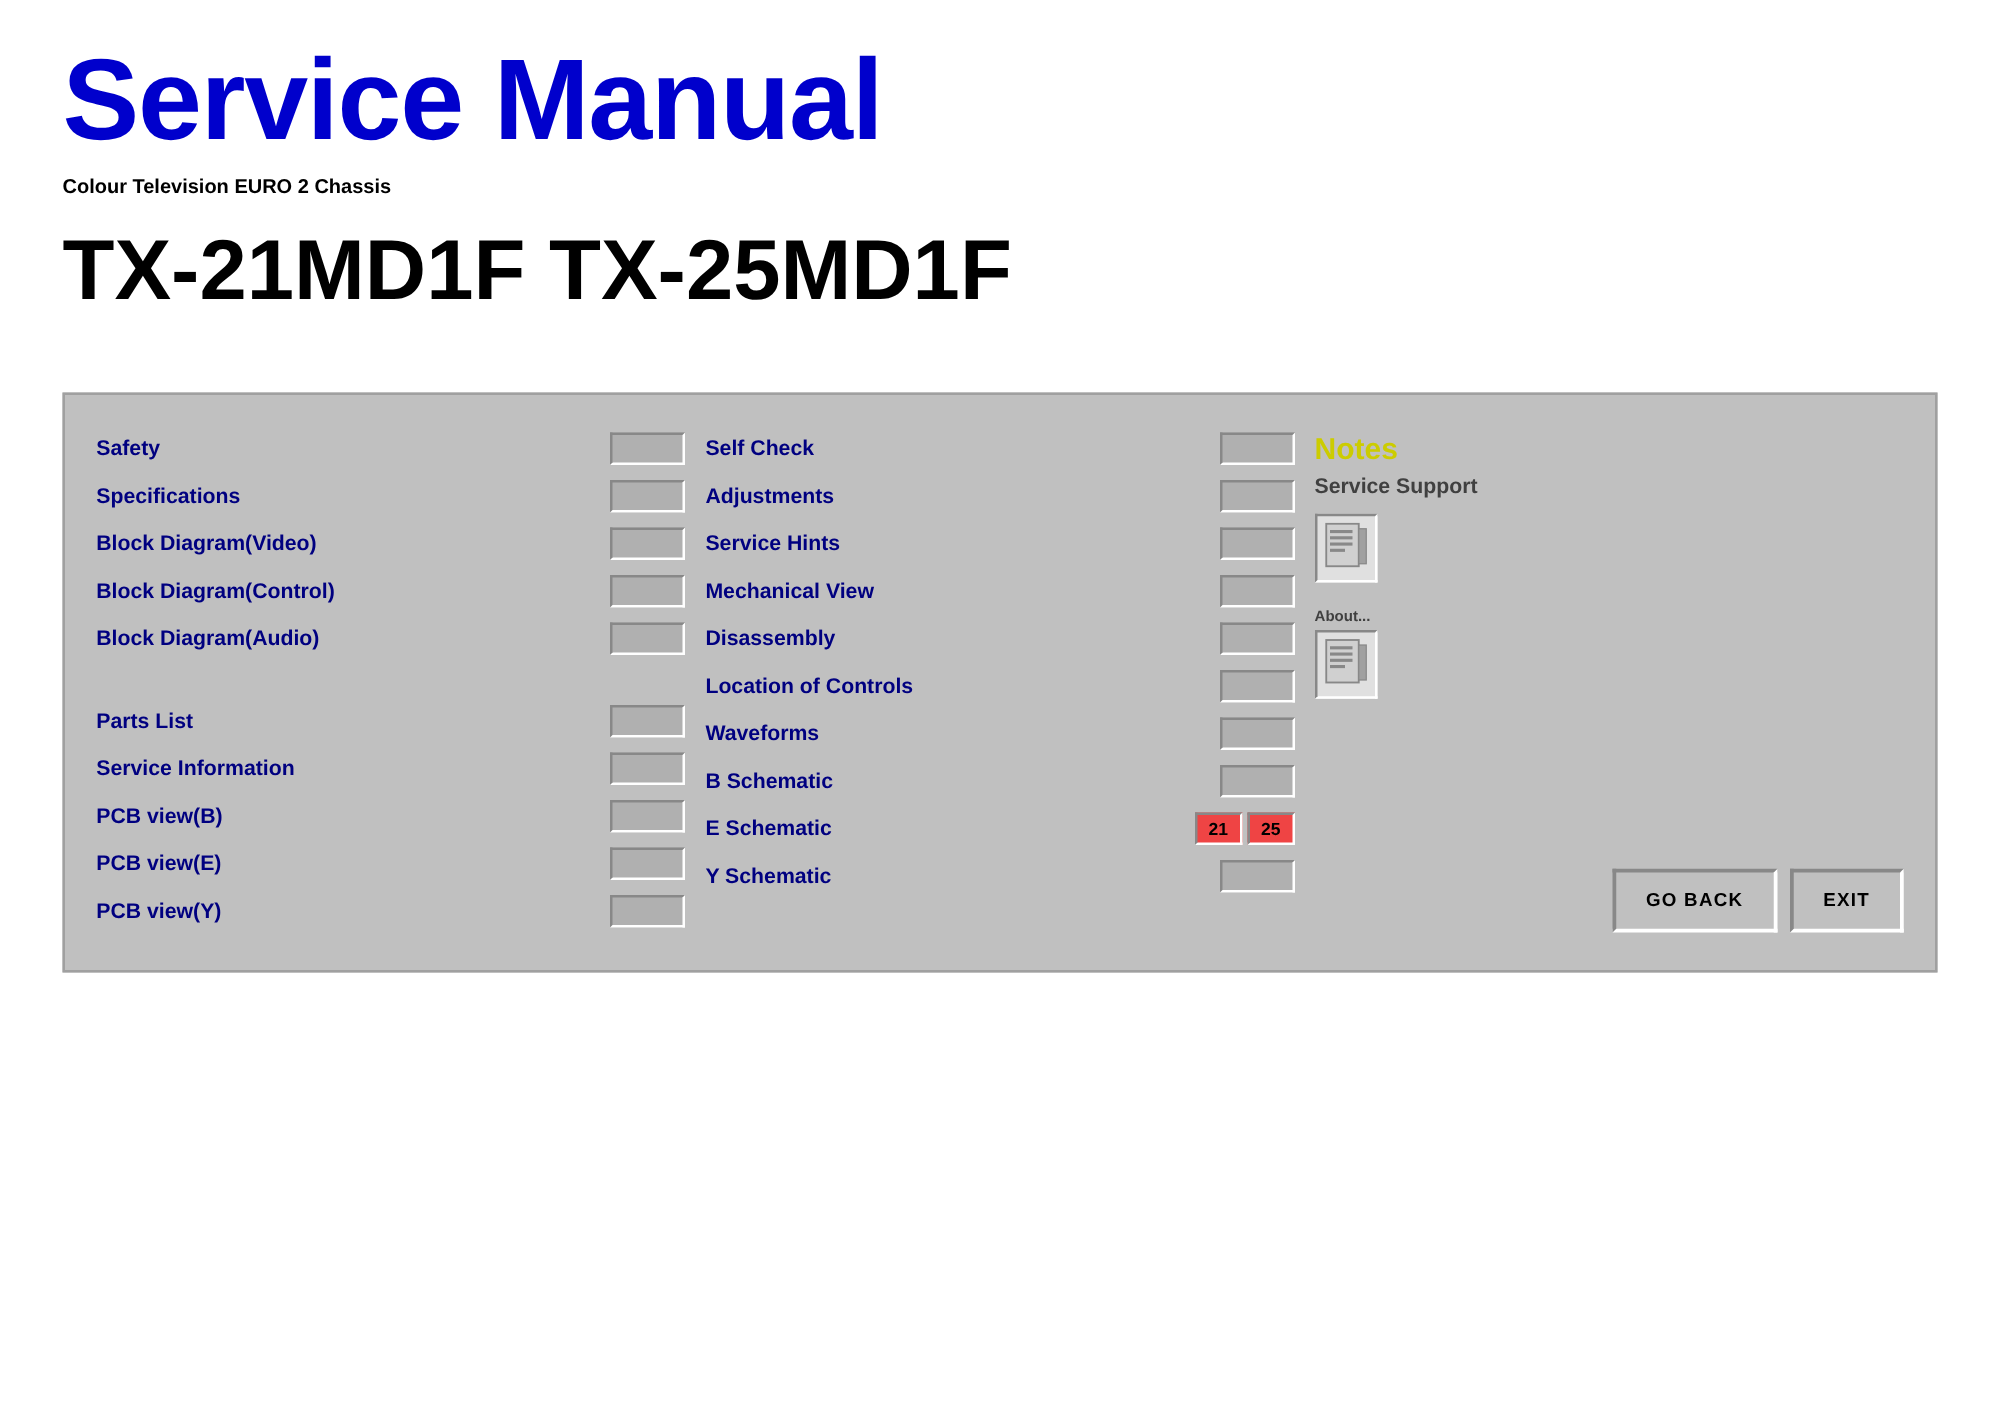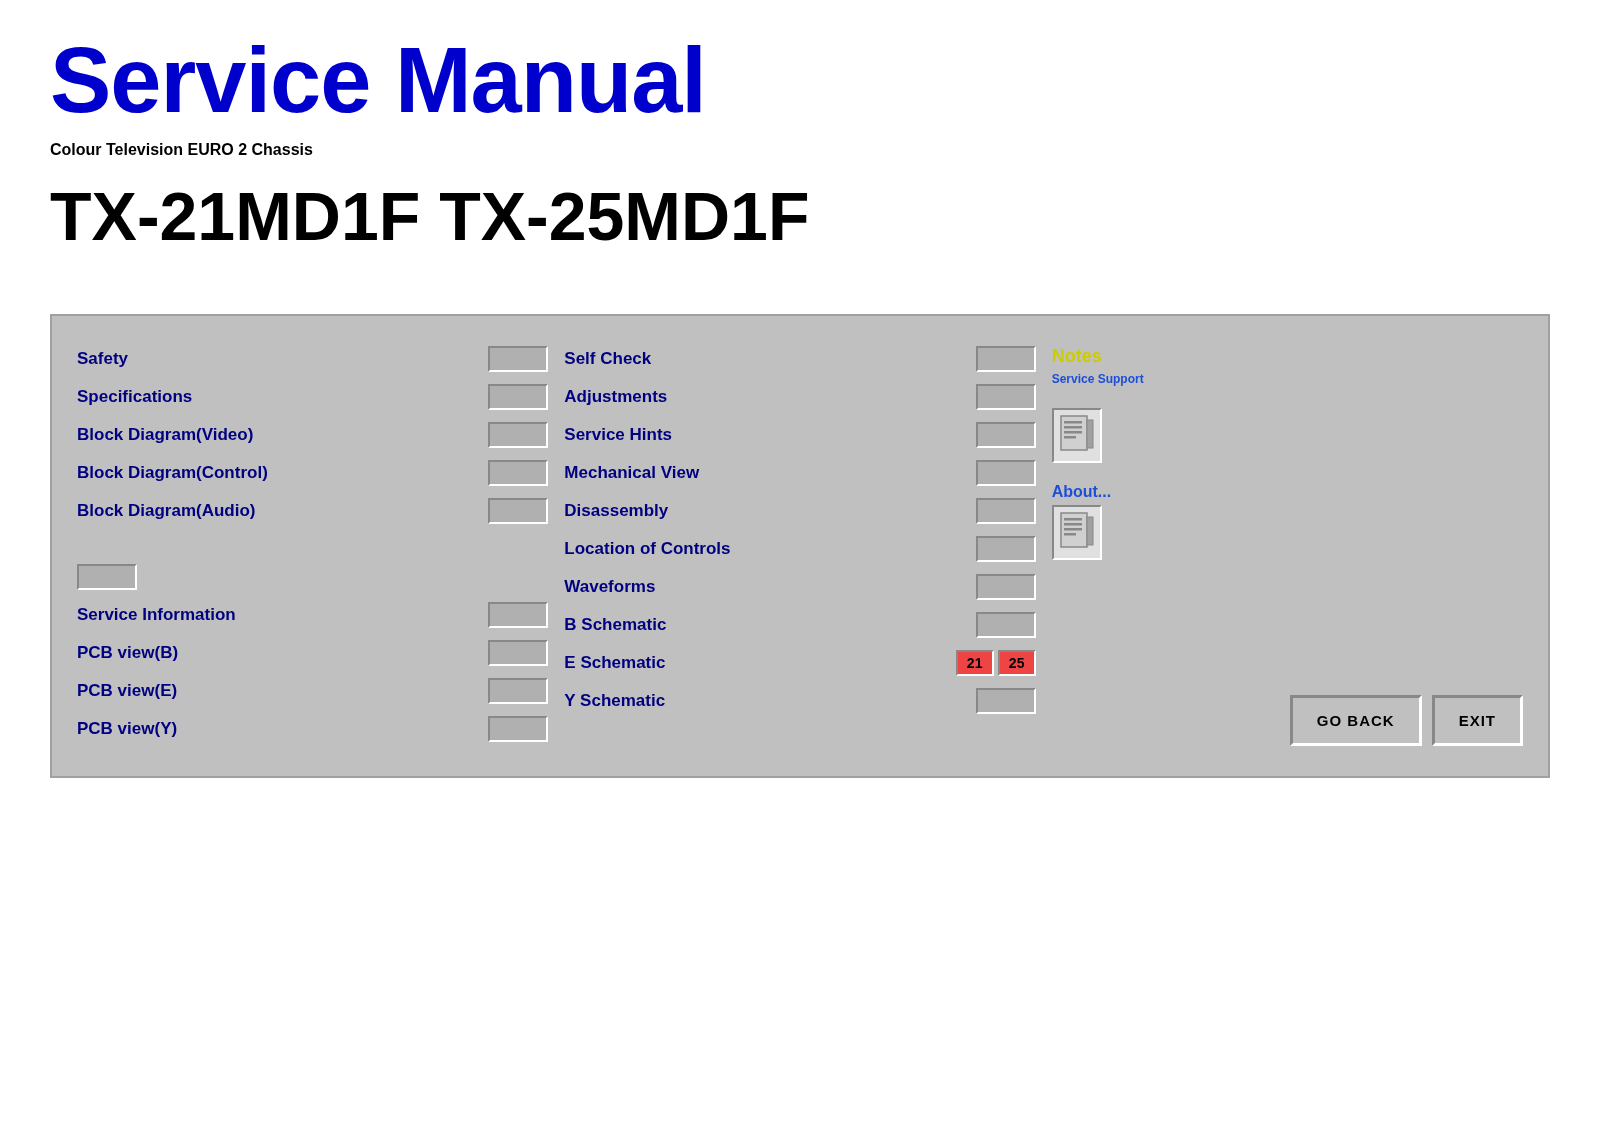"Notes" .notes-label { font-size: 18px -> 24px }
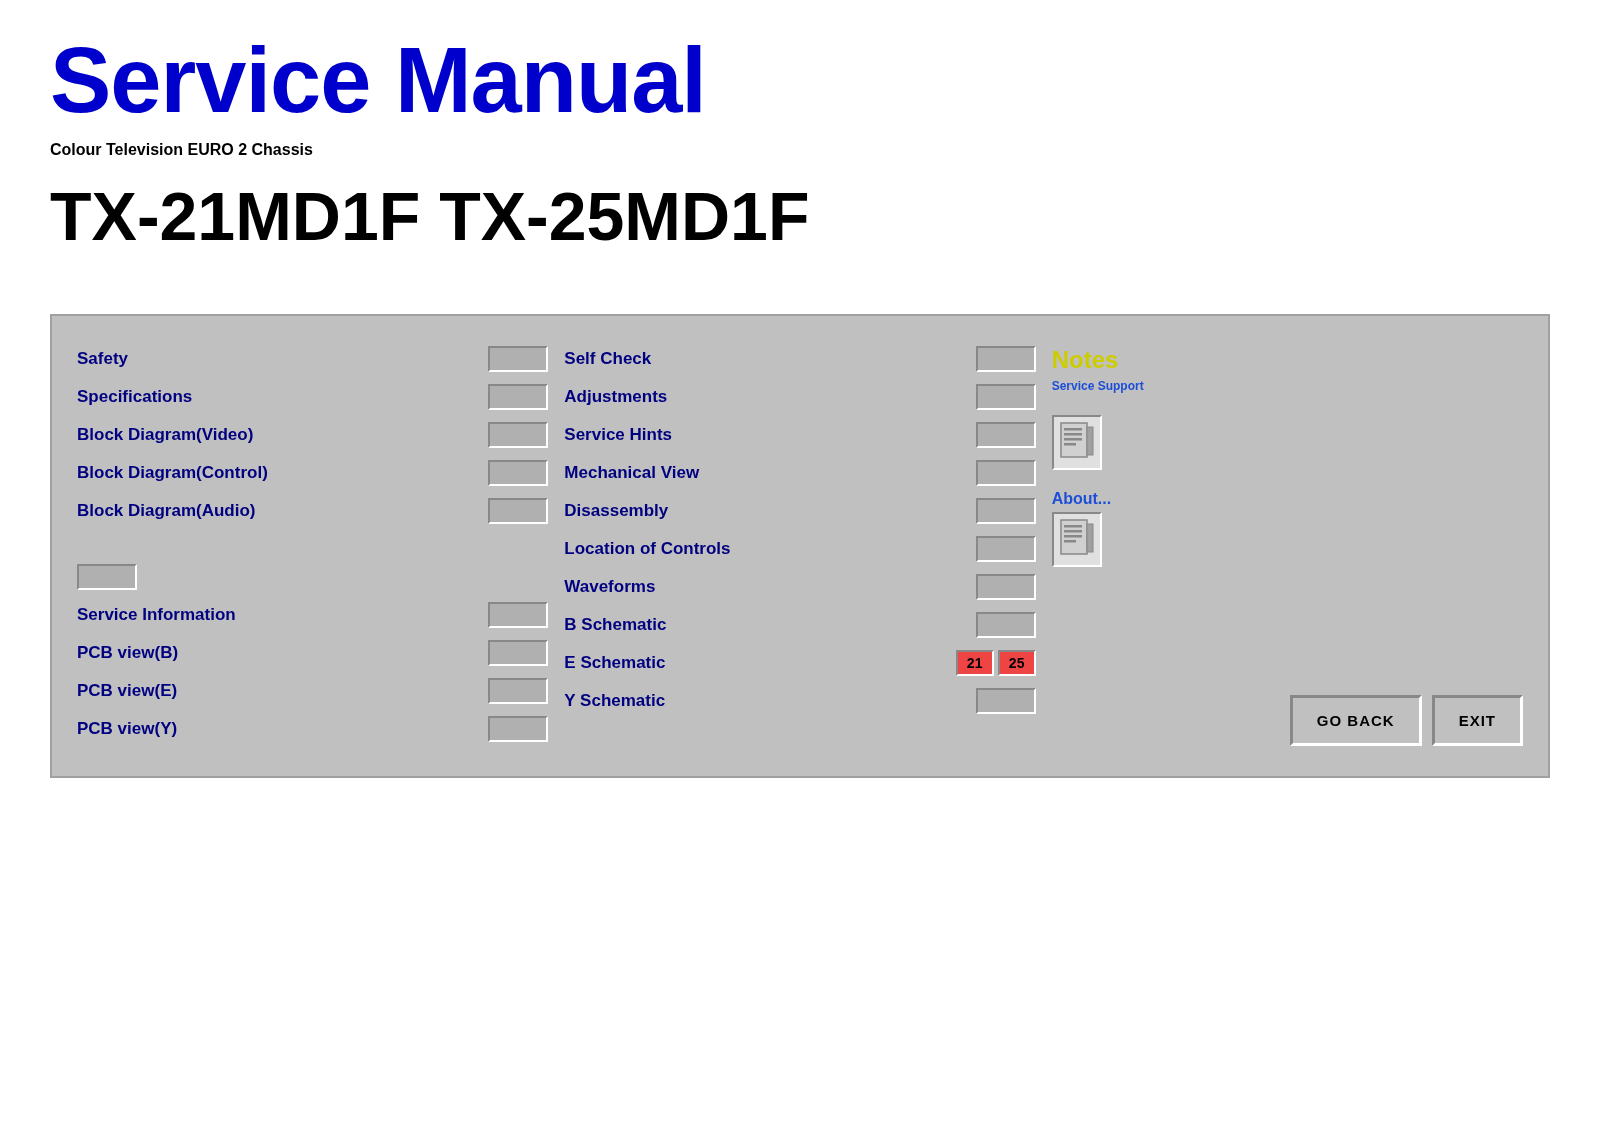"Service Support" .service-support-label { color: #1d4ed8 -> #404040; font-size: 12px -> 17px; margin-bottom: 22px -> 12px }
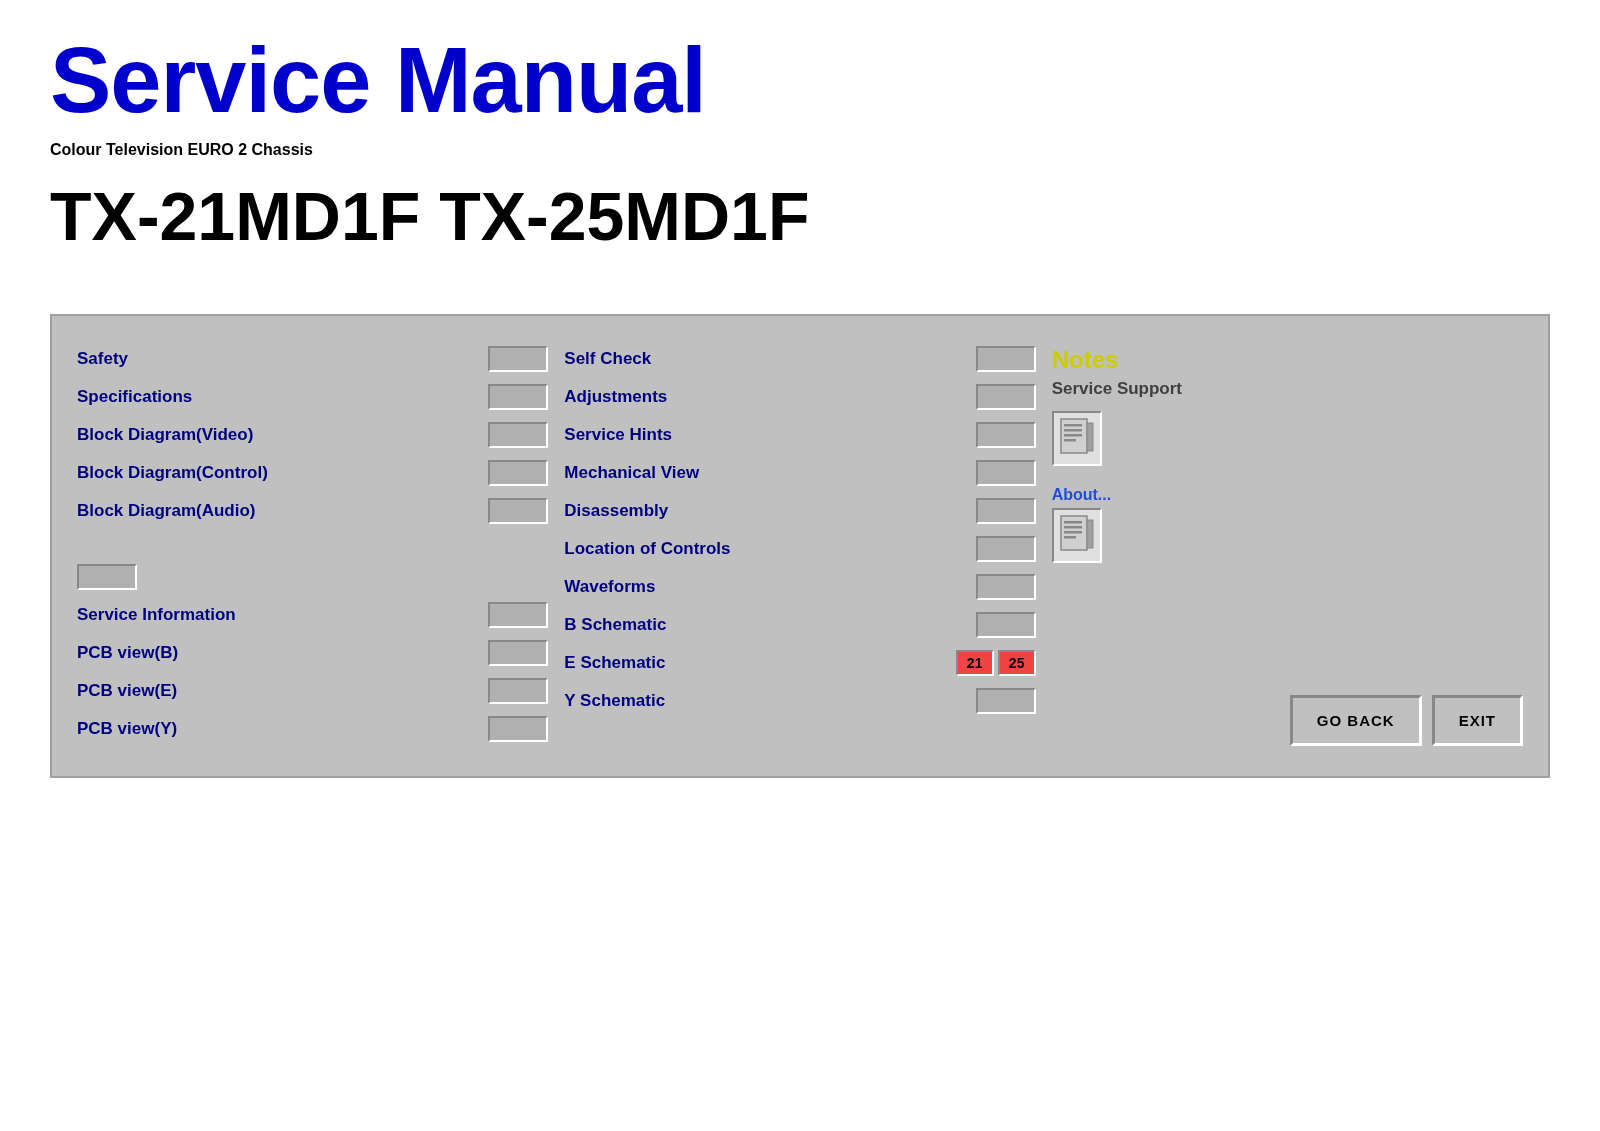"About..." .about-label { color: #1d4ed8 -> #404040; font-size: 16px -> 12px }
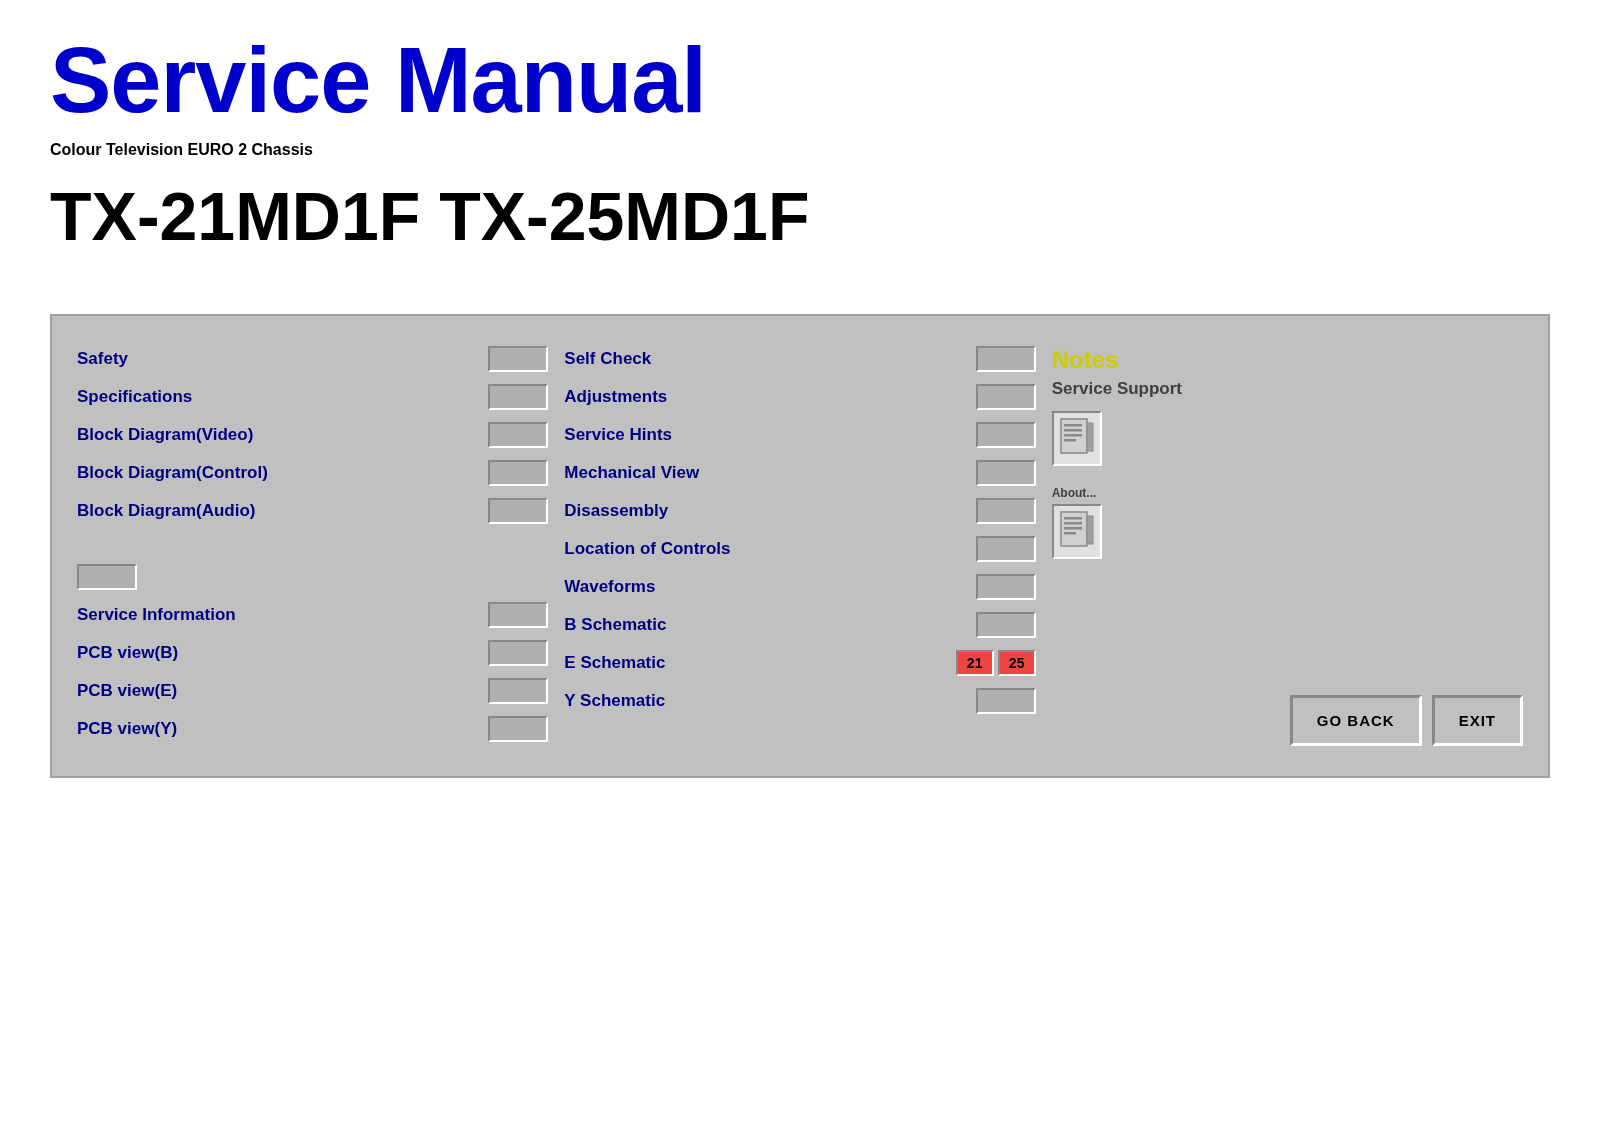"Parts List" span.menu-label { html: none -> <span>Parts List</span> }
